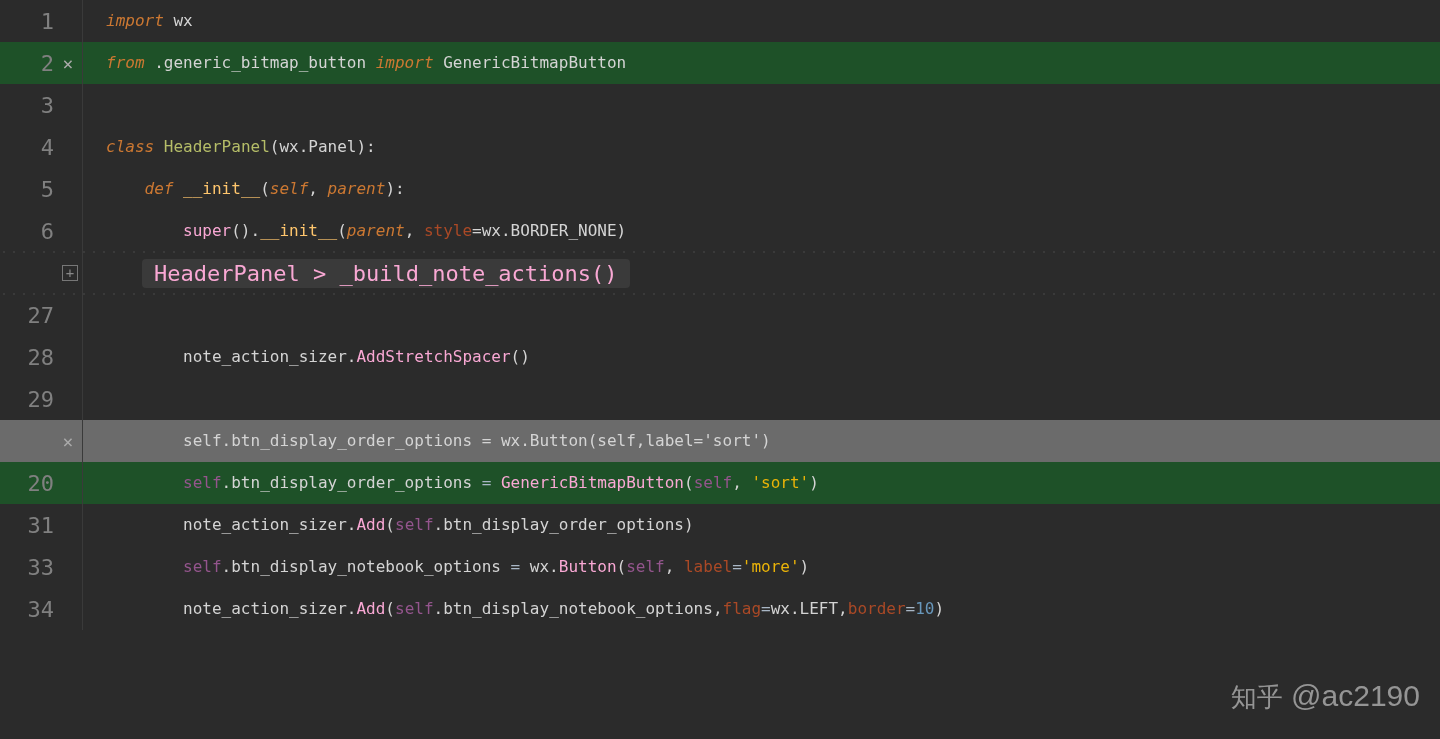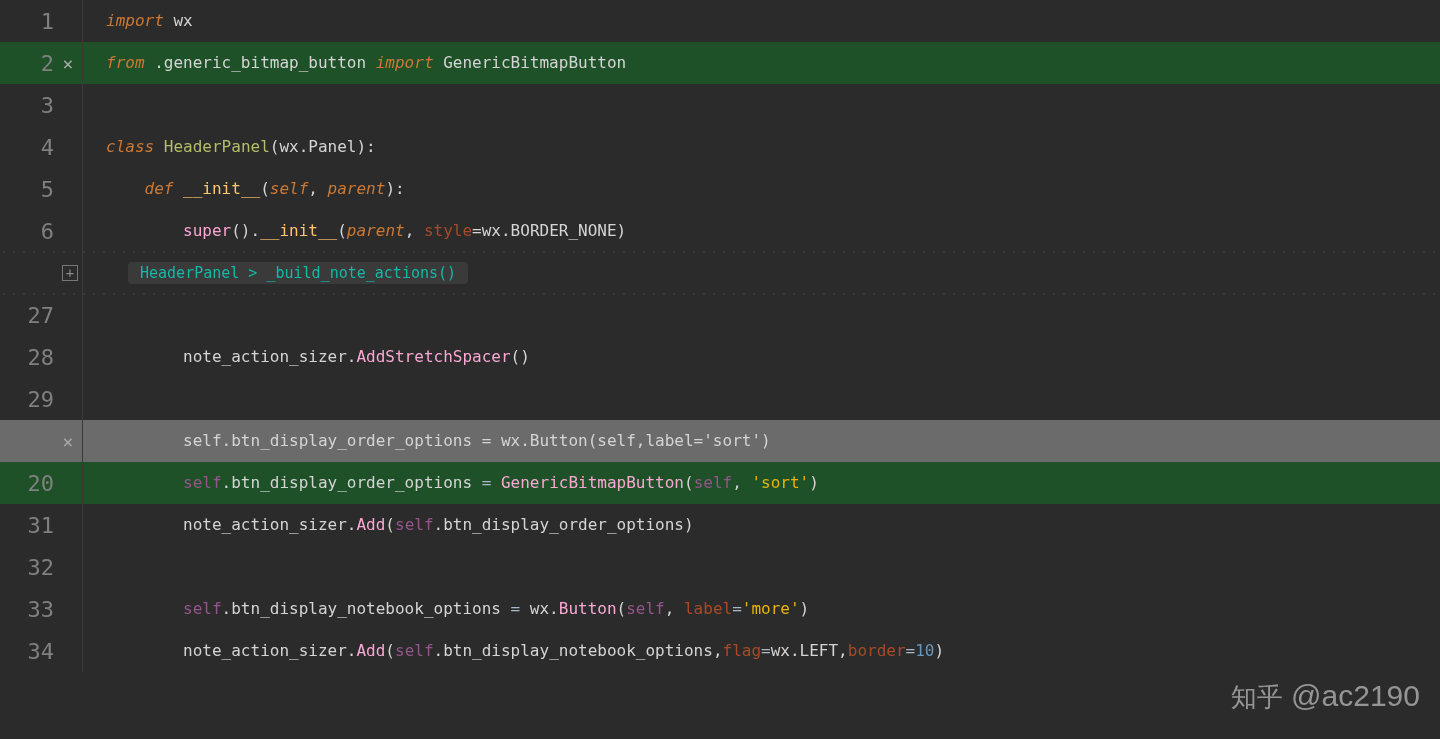"HeaderPanel > _build_note_actions()" .fold-label { color: #14b8a6 -> #f9a8d4; font-size: 15px -> 22px; margin-left: 30px -> 44px }
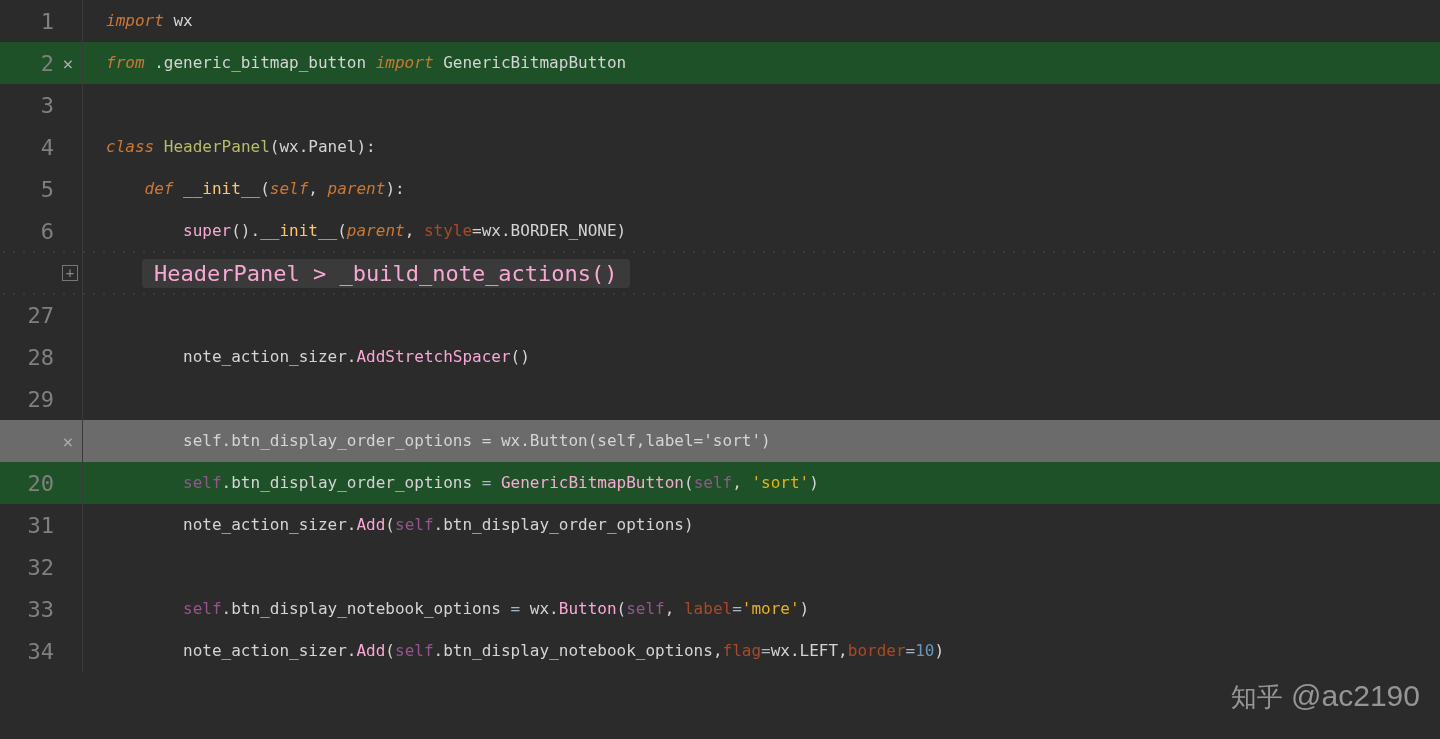"32" div.code-row { html: <div> <div>32</div> <div></div> <div><span></span></div> </div> -> none }
